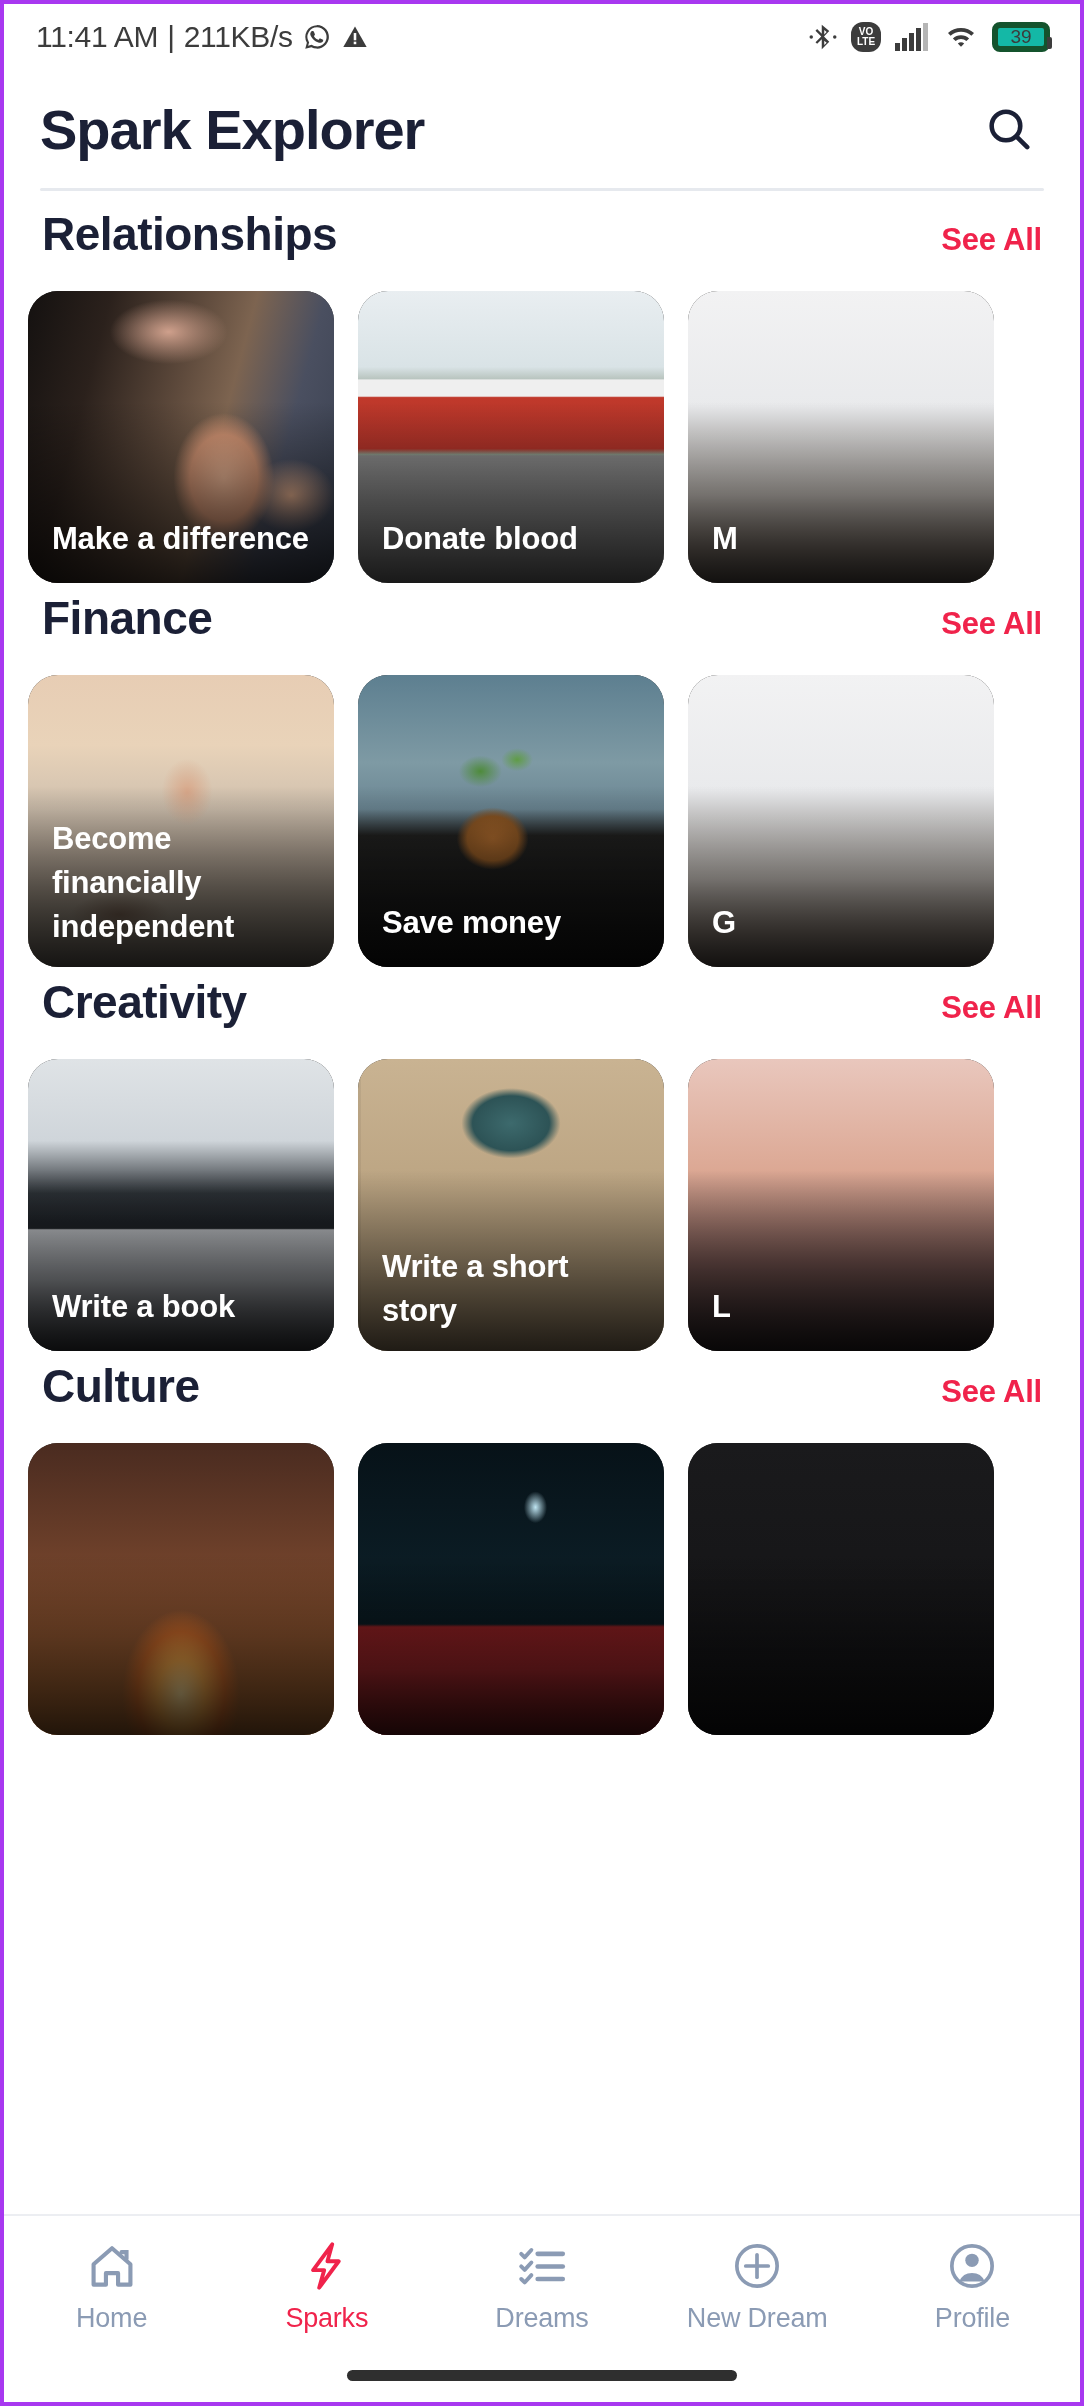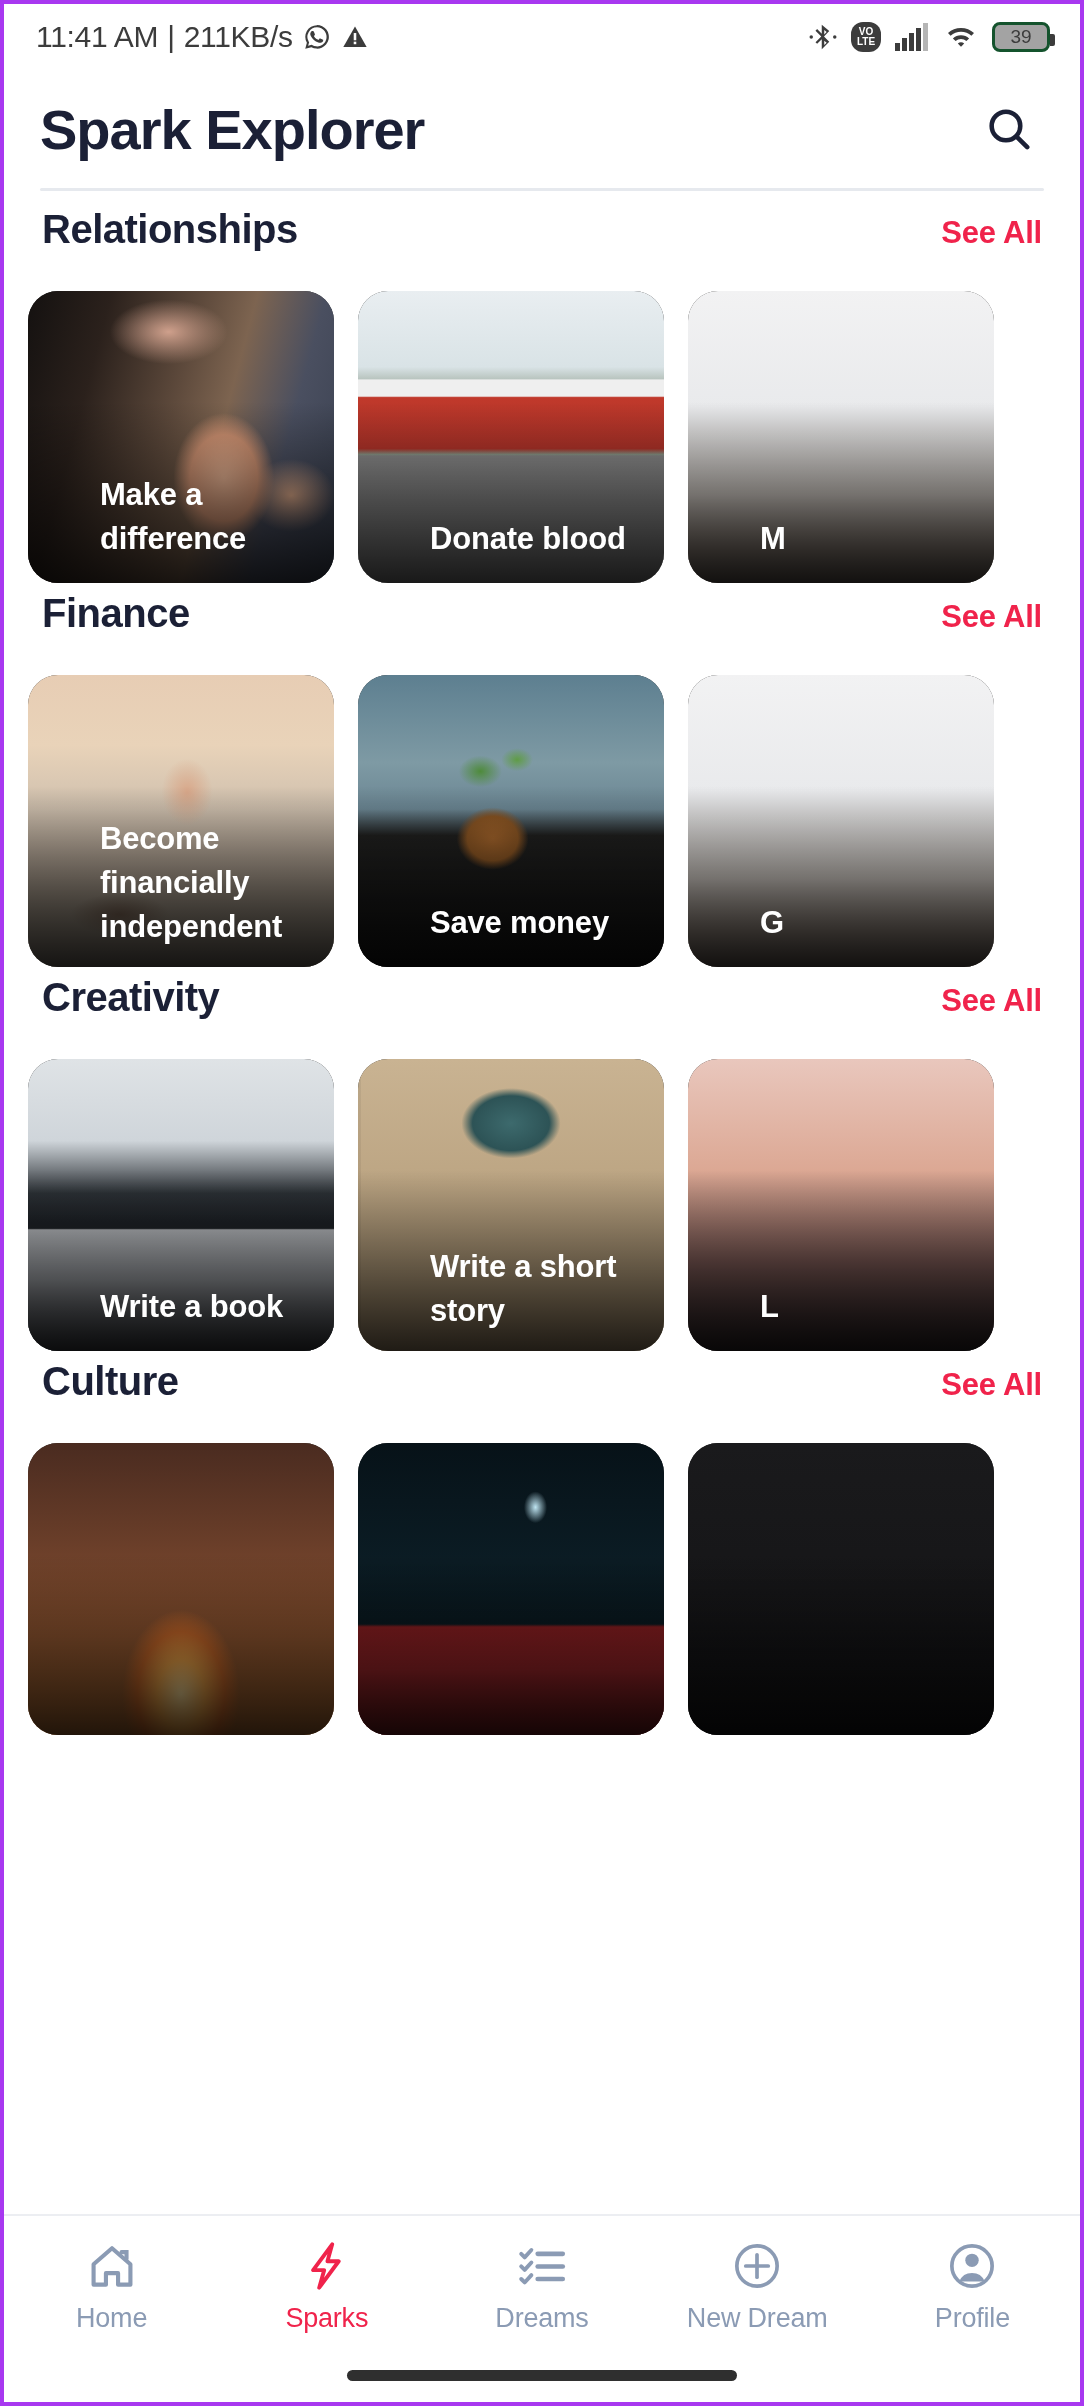"39" .batt { background: #a3a3a3 -> #14b8a6; border: 3px solid #14532d -> 6px solid #14532d }
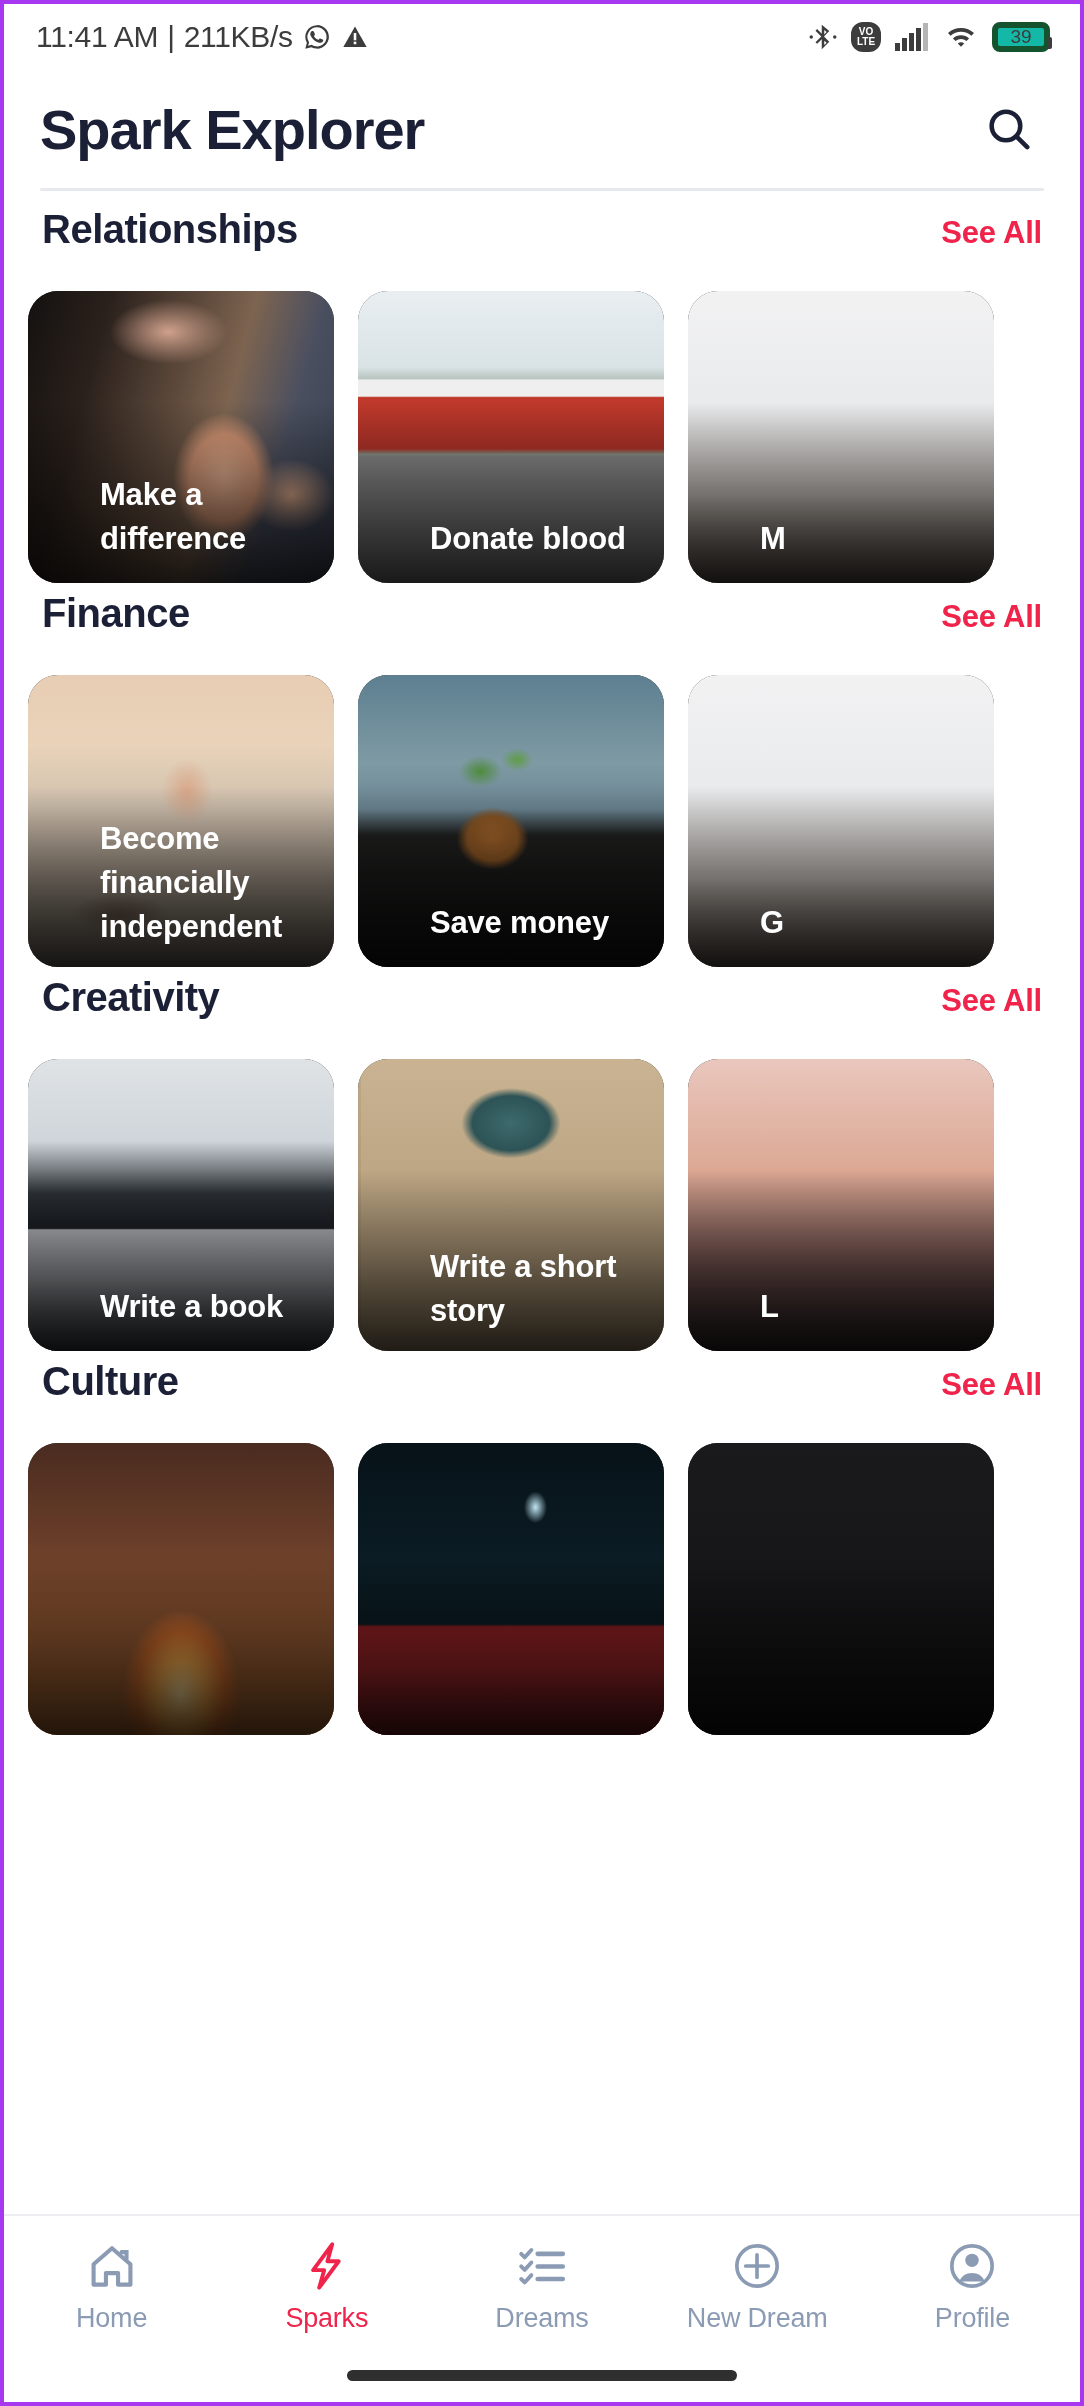"Relationships" .section-title { font-size: 40px -> 46px }
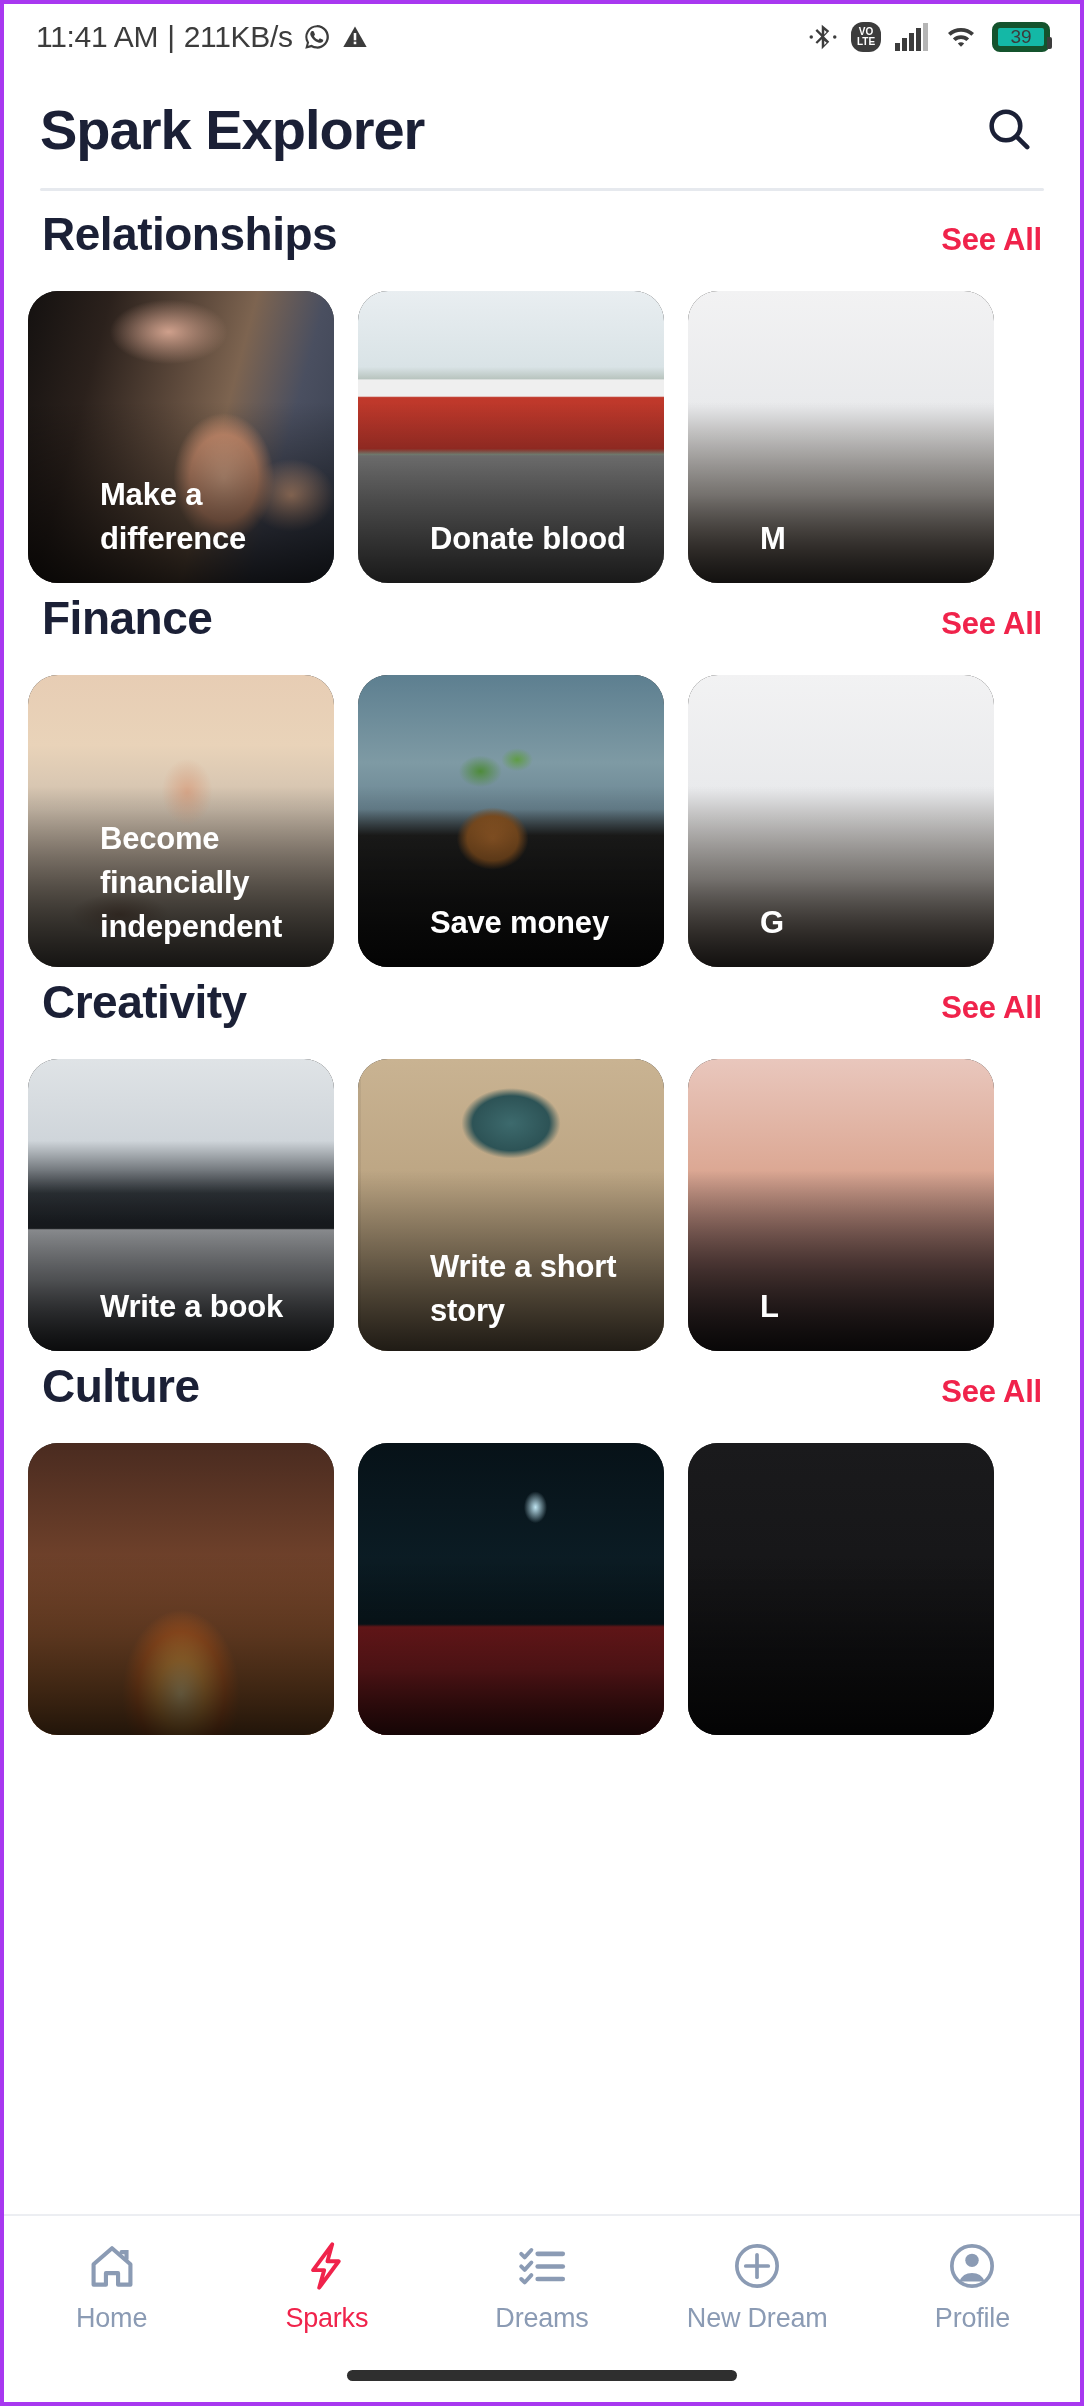"Make a difference" .card .label { margin-left: 48px -> none }
